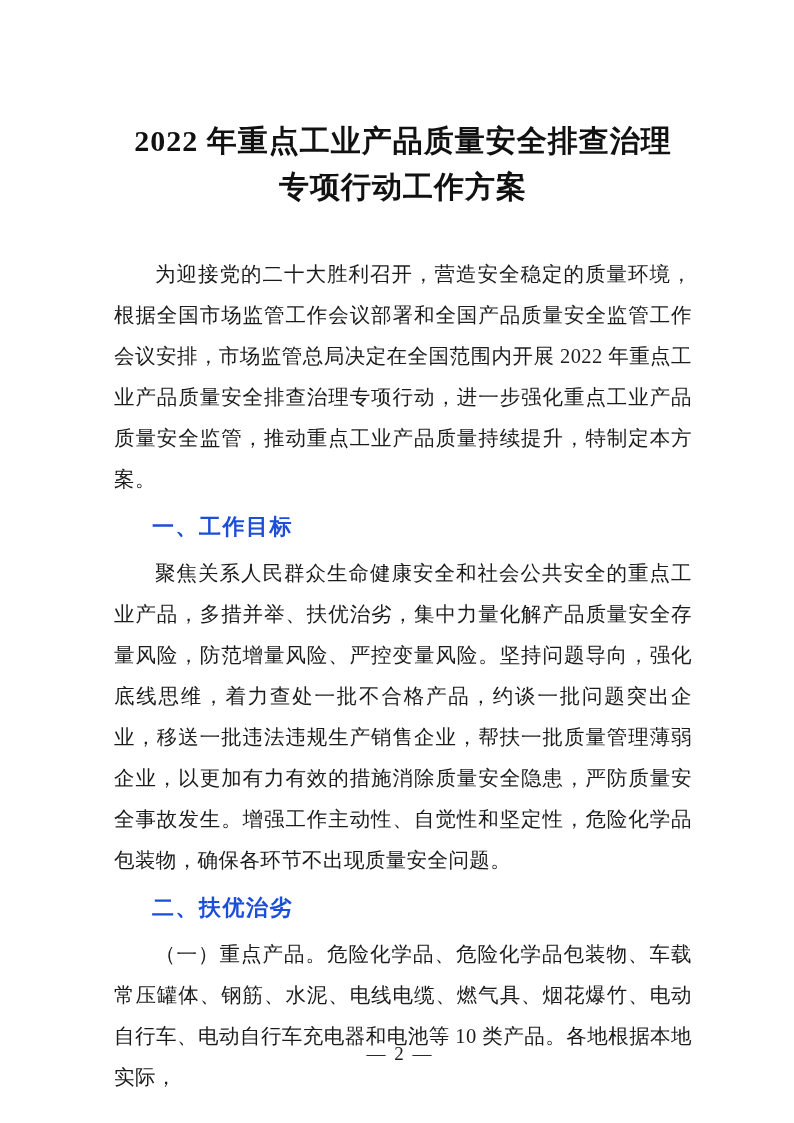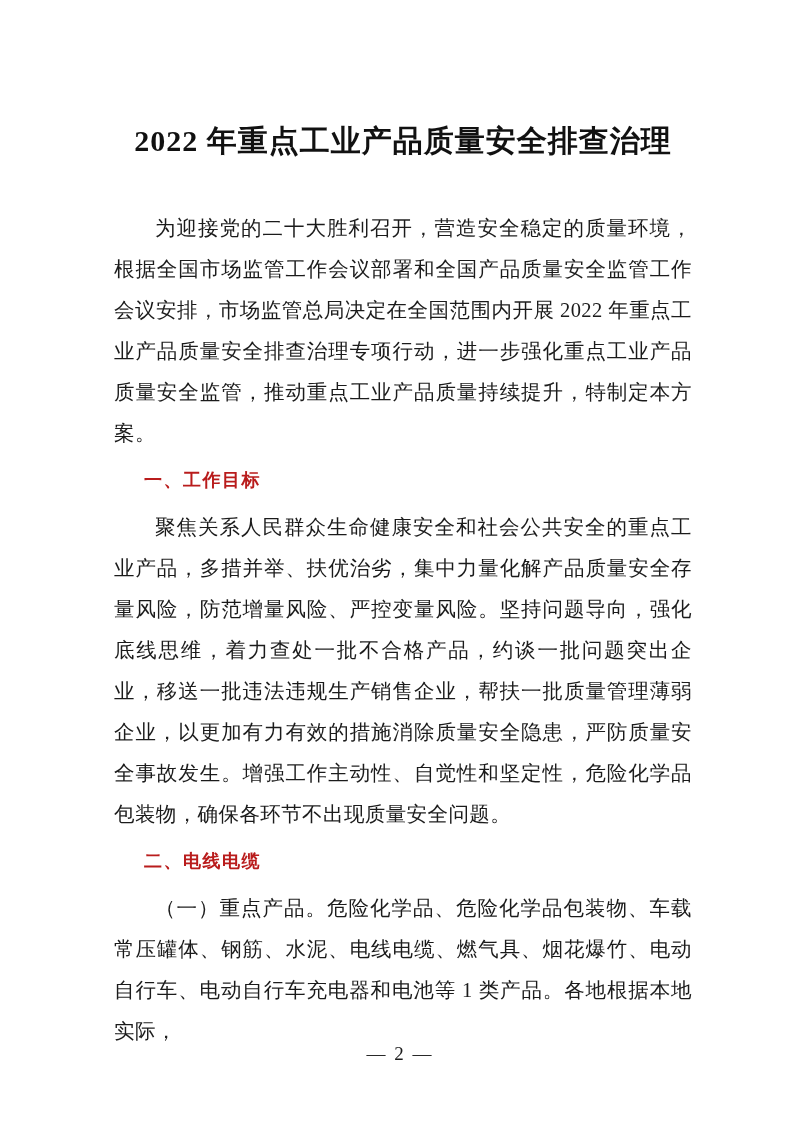"专项行动工作方案" span.line { html: none -> <span>专项行动工作方案</span> }
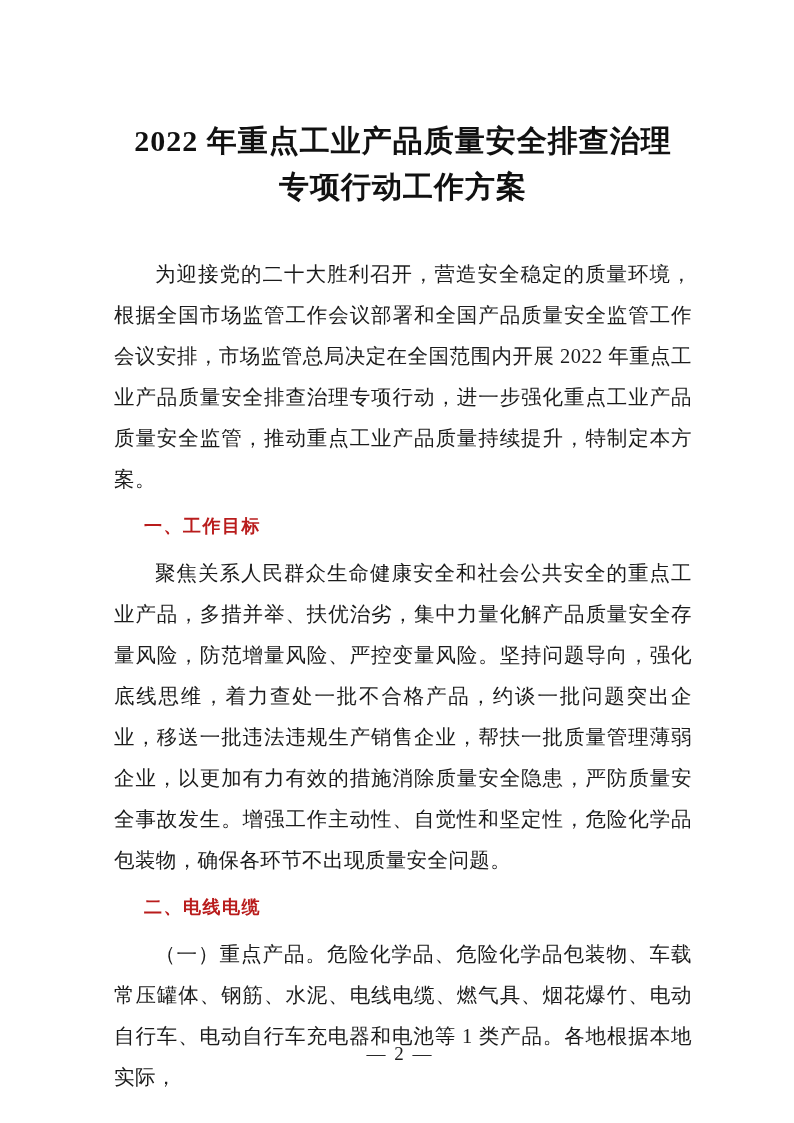"一、工作目标" .section-heading { color: #b91c1c -> #1d4ed8; font-size: 18px -> 22px }
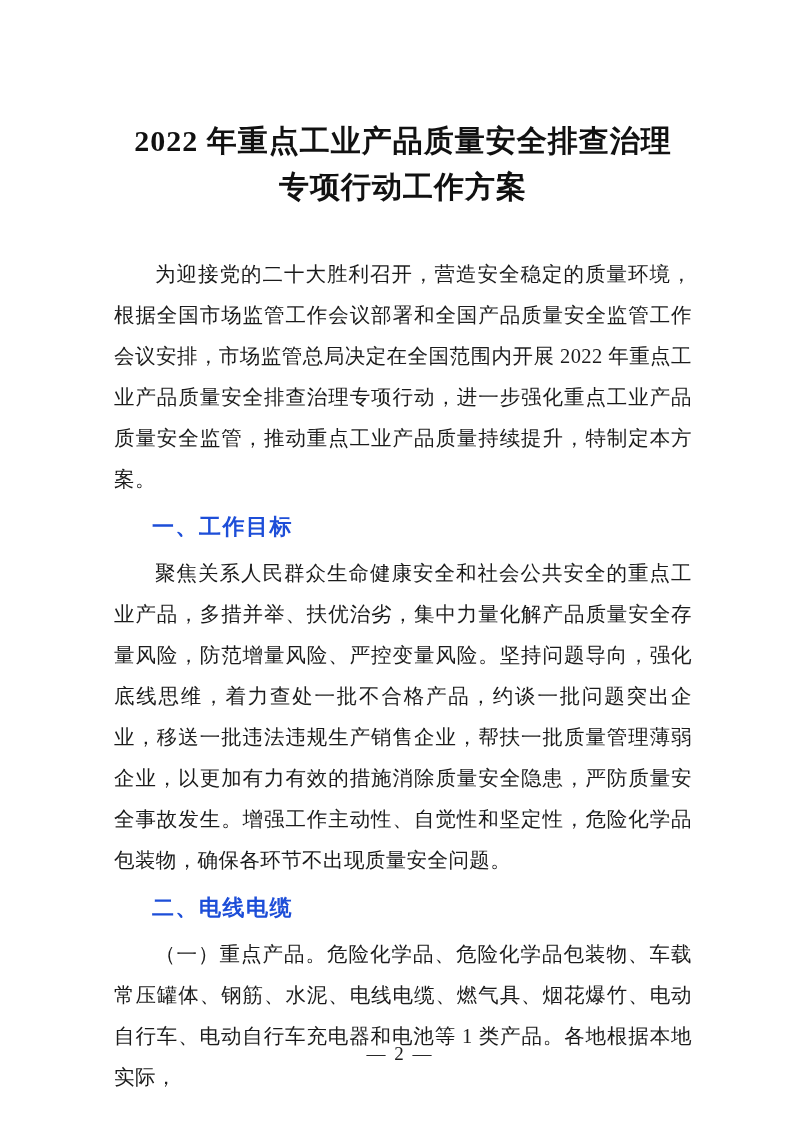"二、电线电缆" p.section-heading { text: 电线电缆 -> 扶优治劣 }
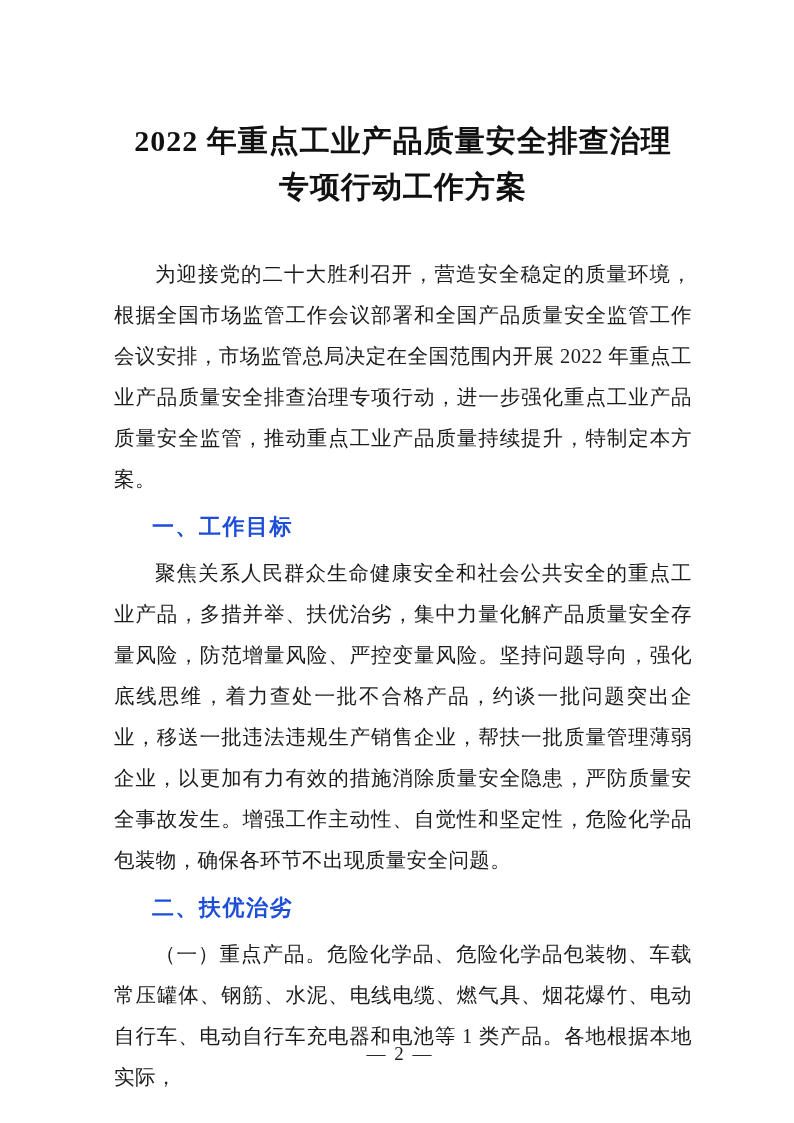"（一）重点产品。危险化学品、危险化学品包装物、车载常压罐体、钢筋、水泥、电线电缆" p.para { text: 1 -> 10 }
